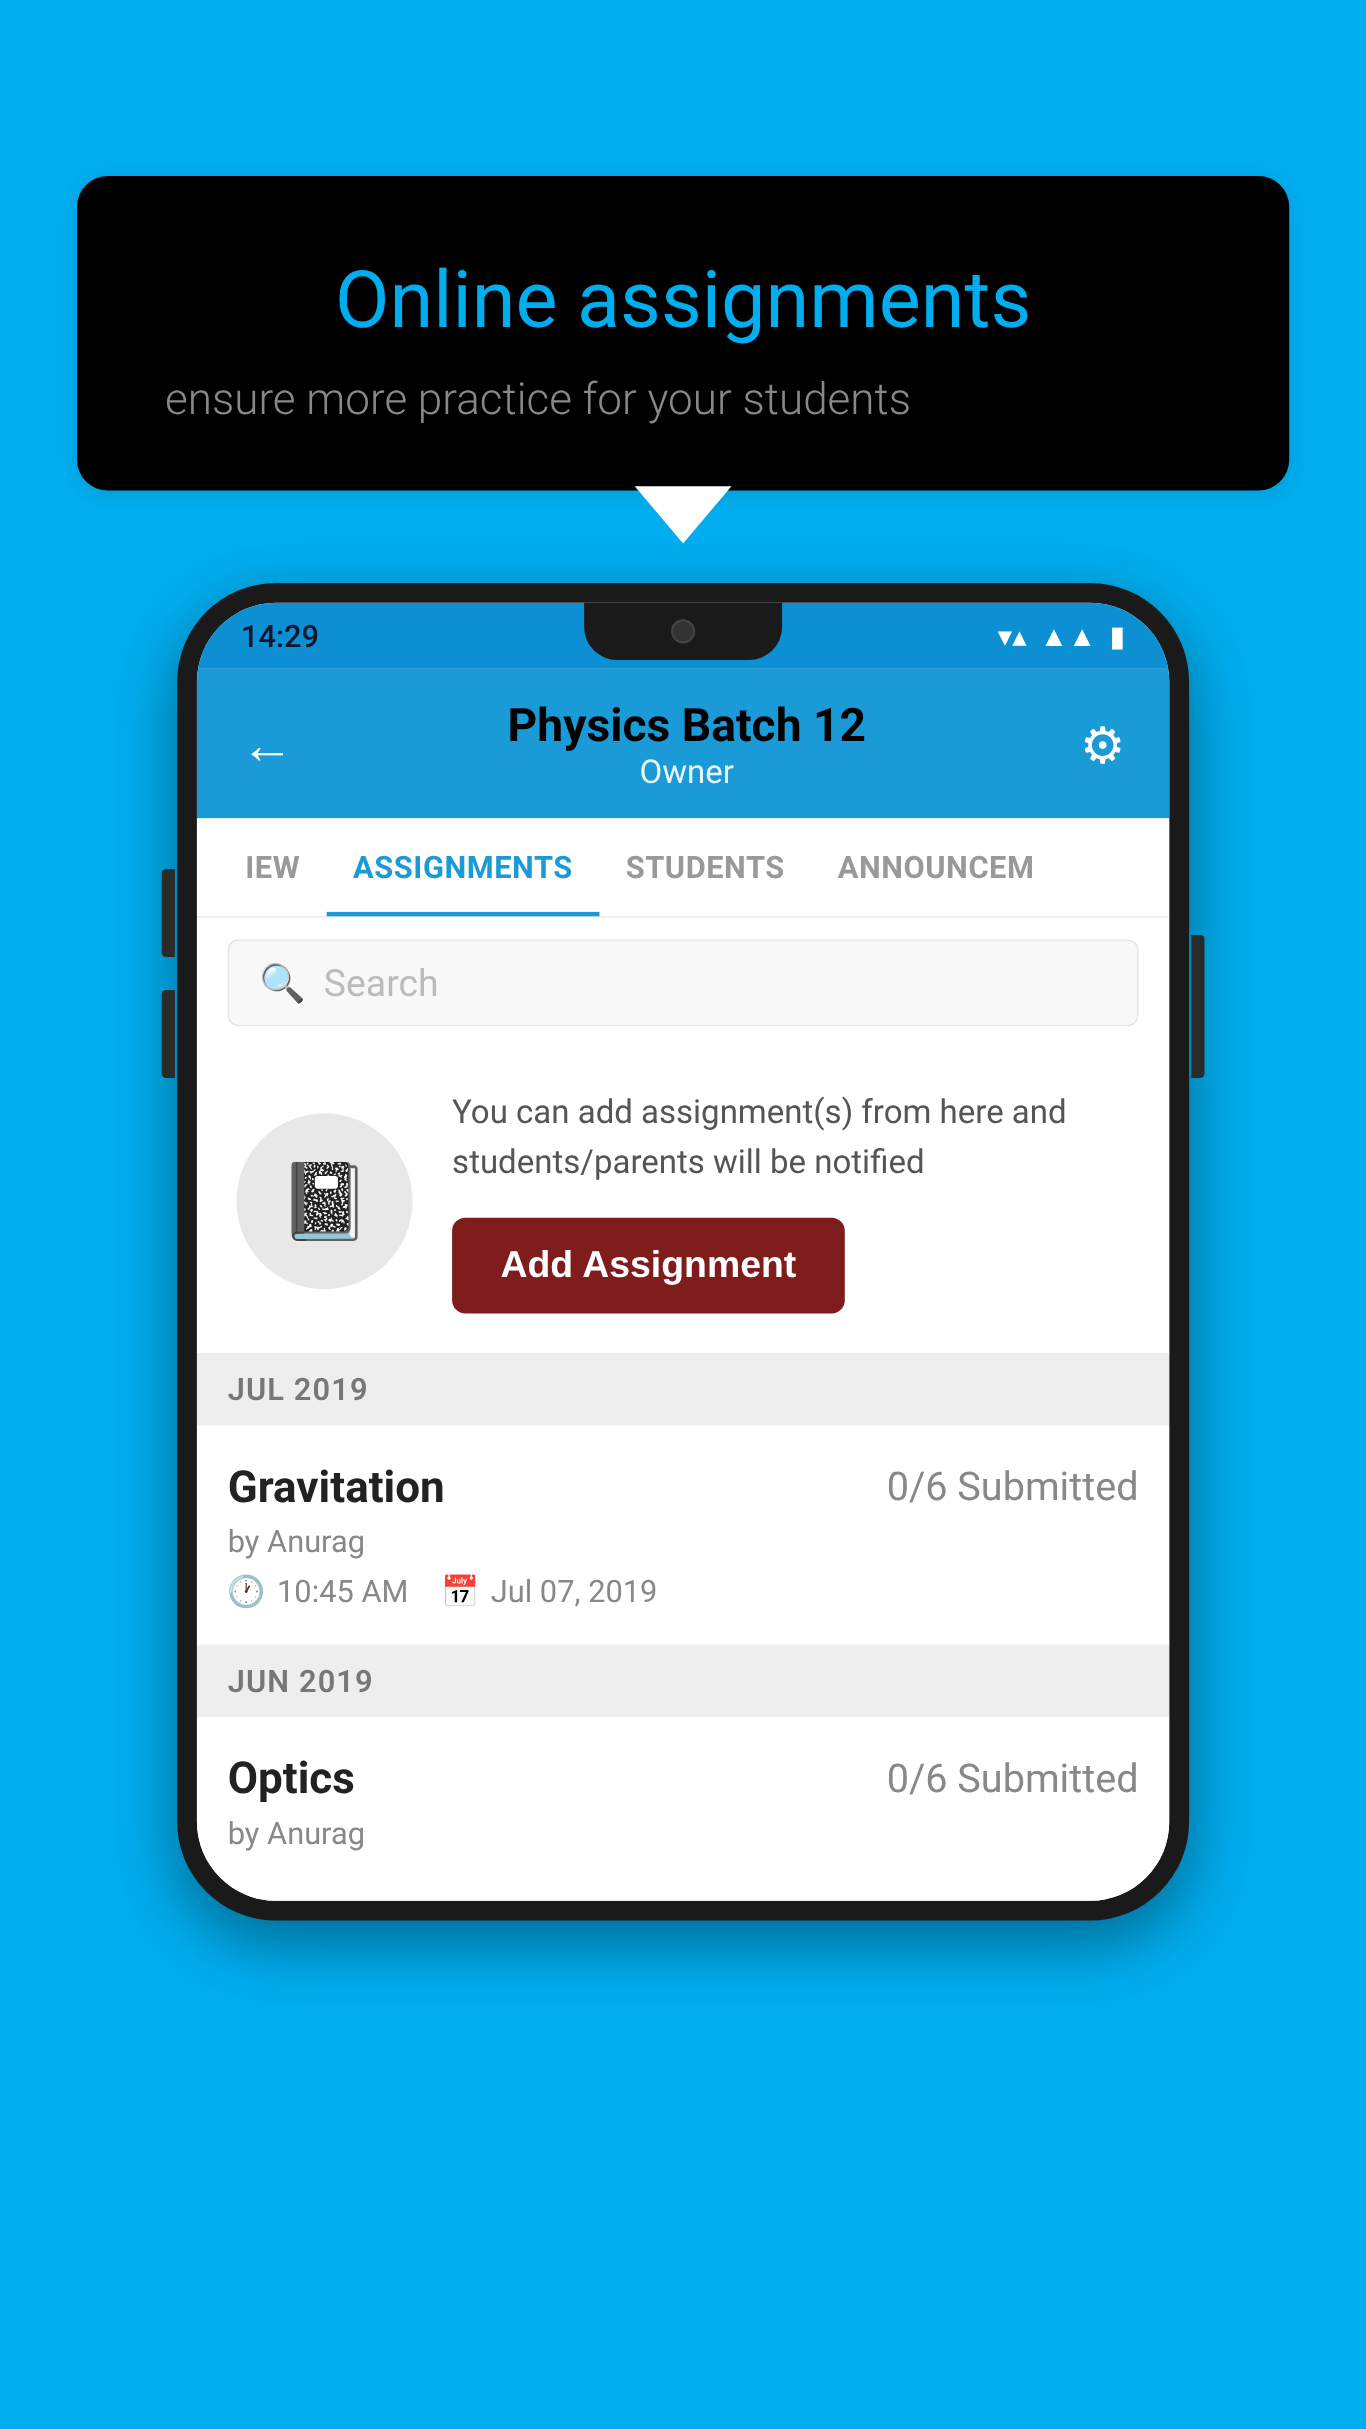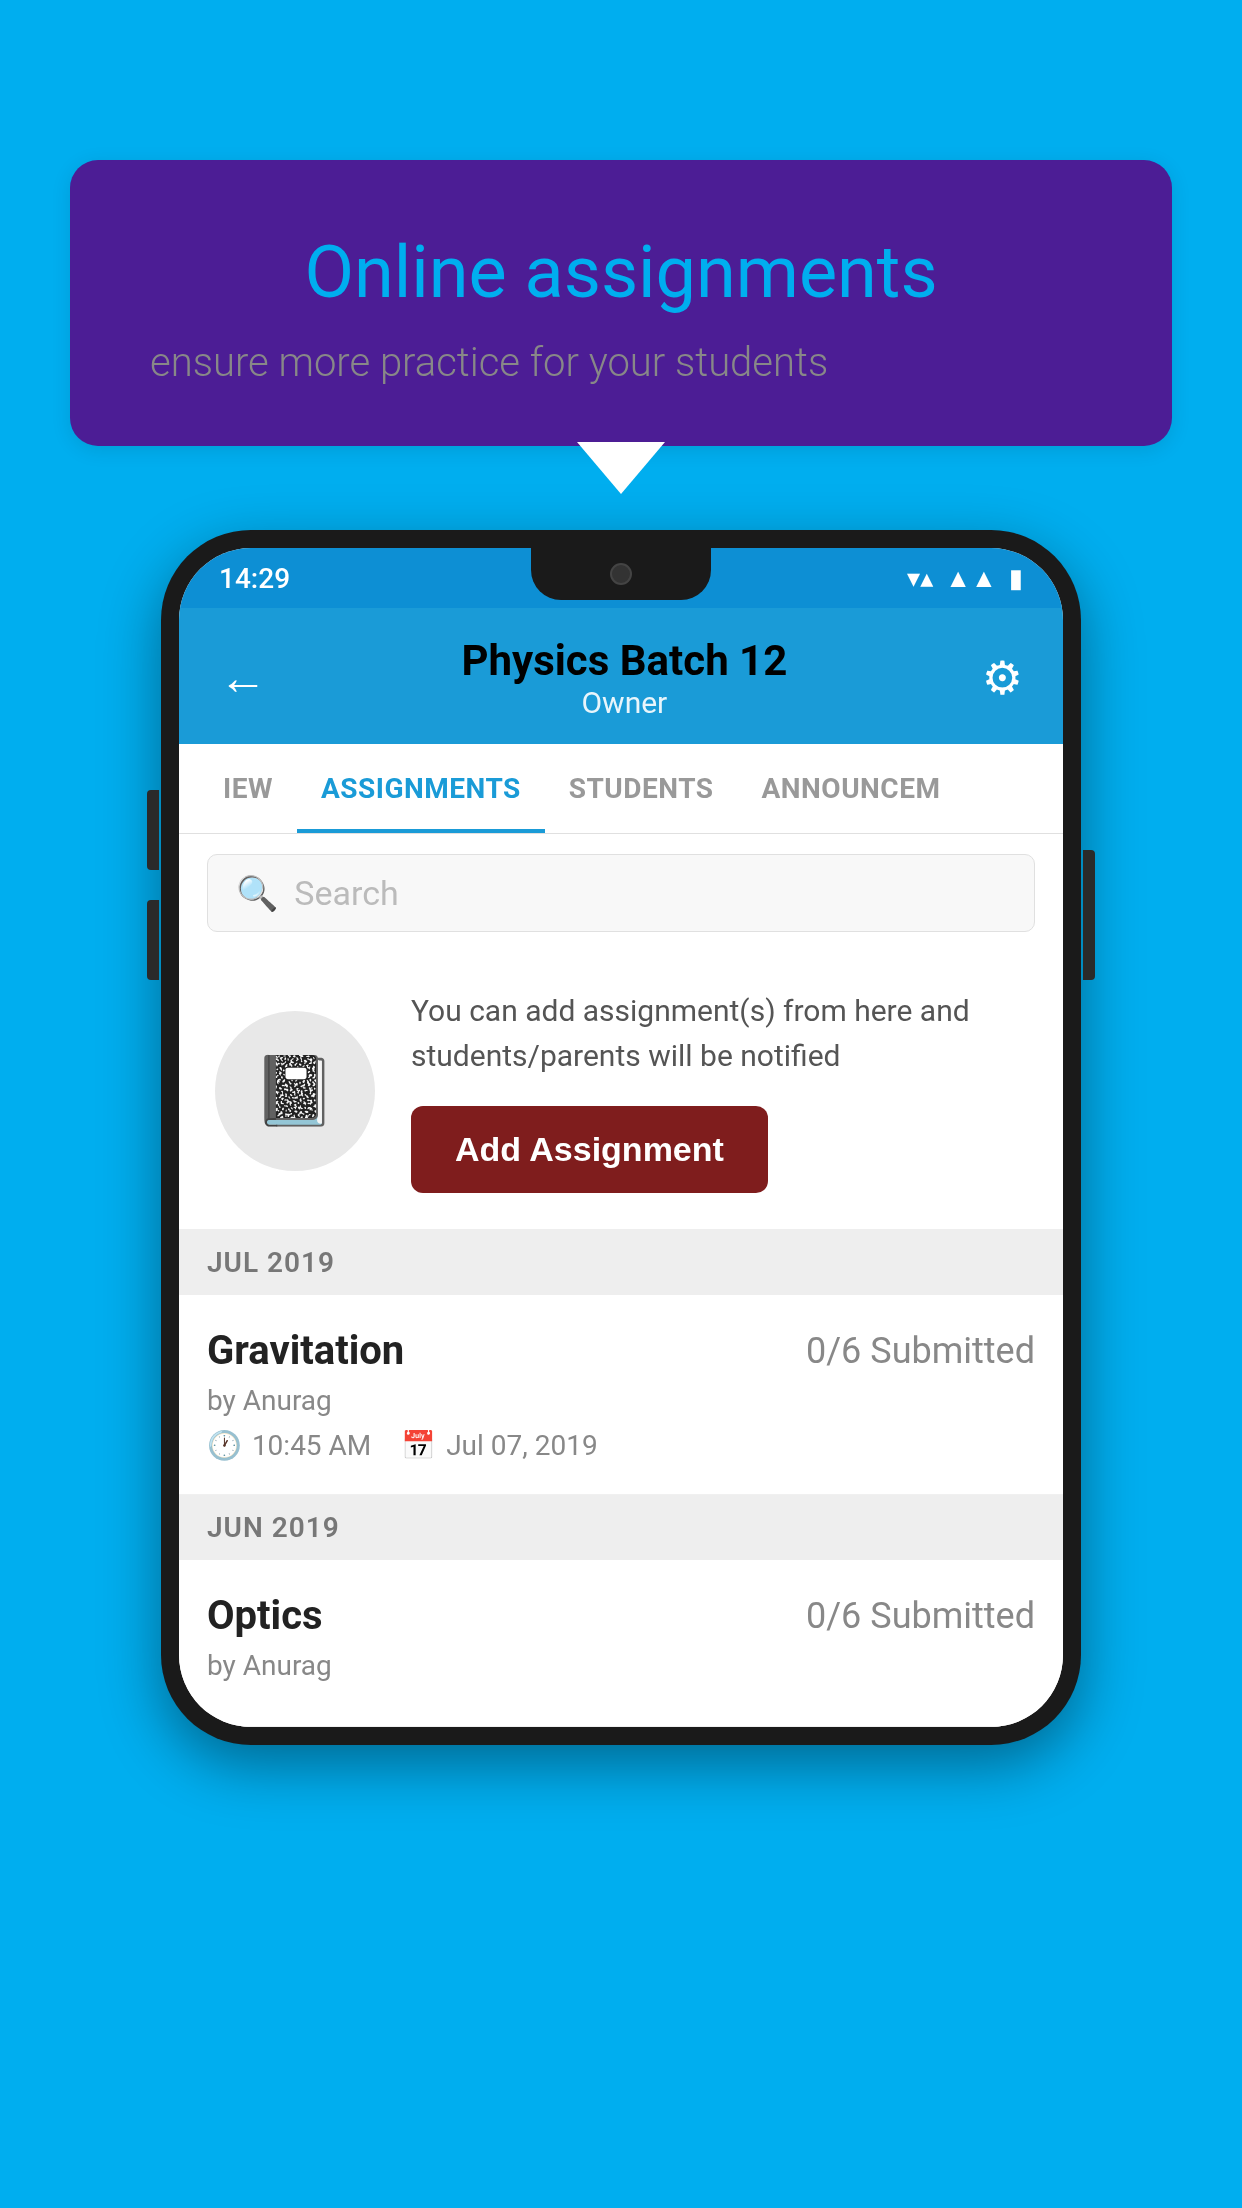"Online assignments" .speech-bubble { background: #4c1d95 -> #000000 }
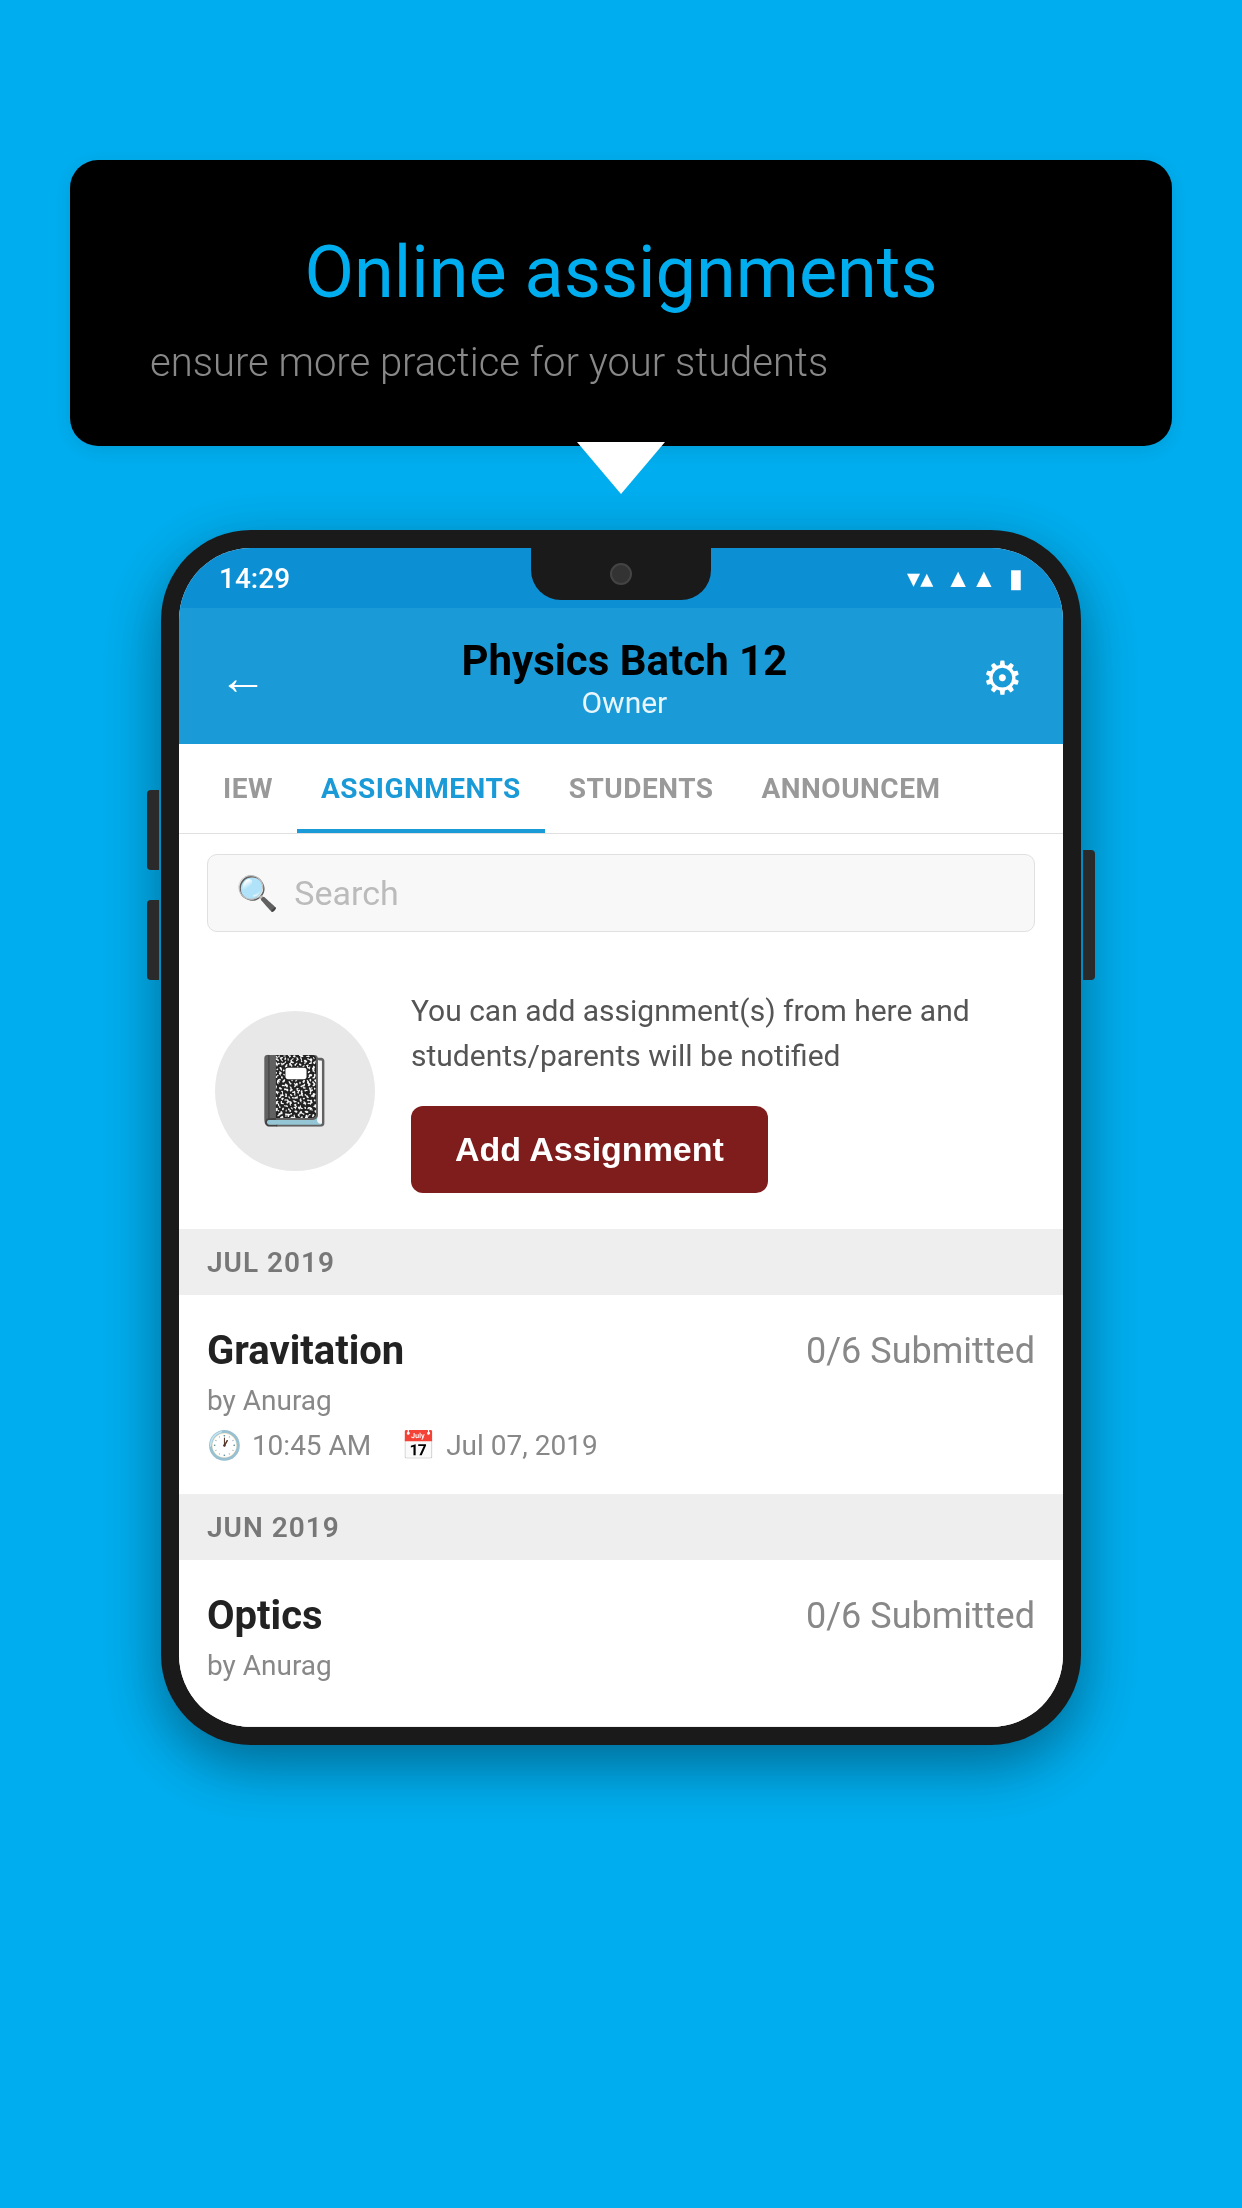"14:29" .status-time { color: #ffffff -> #0f172a }
